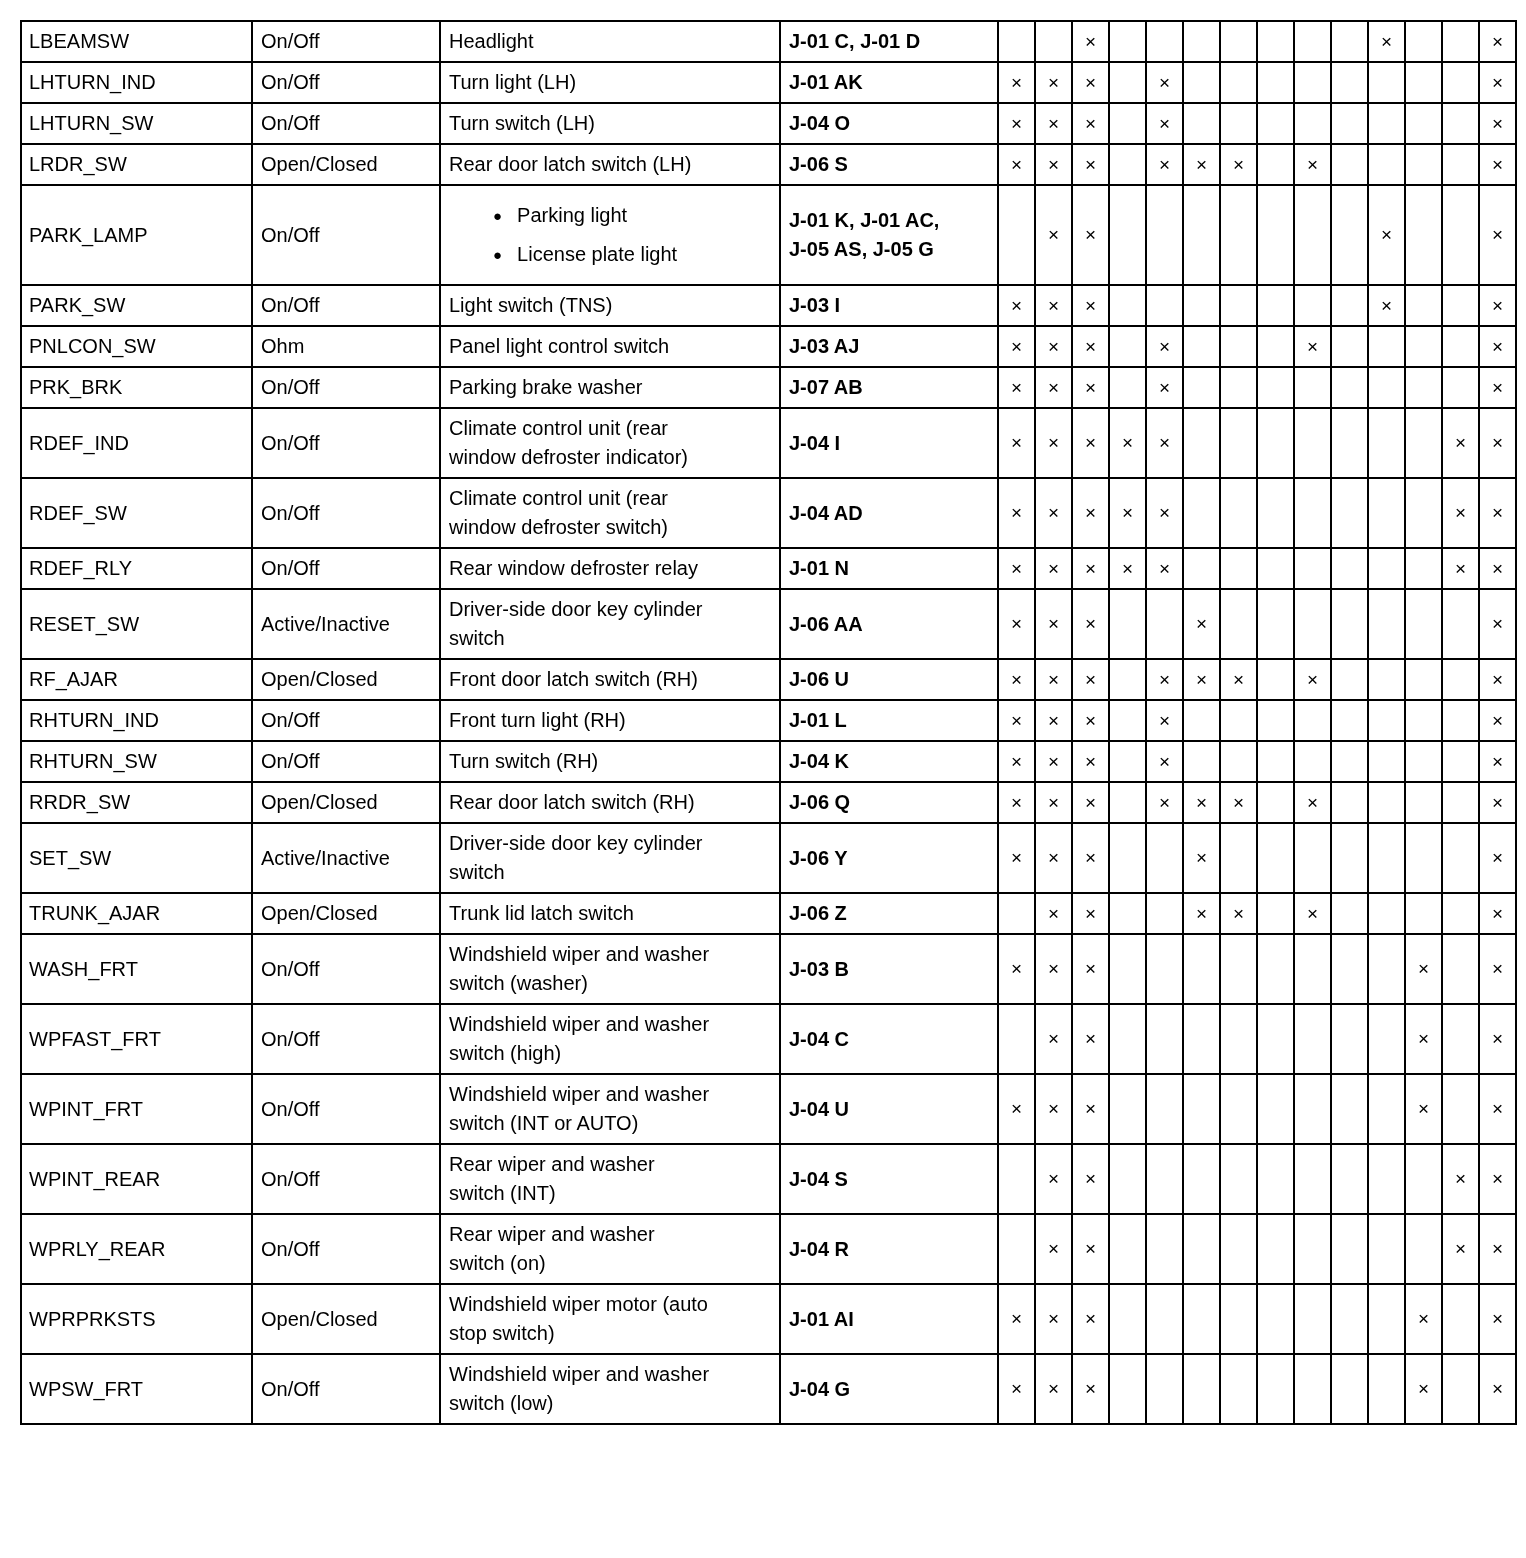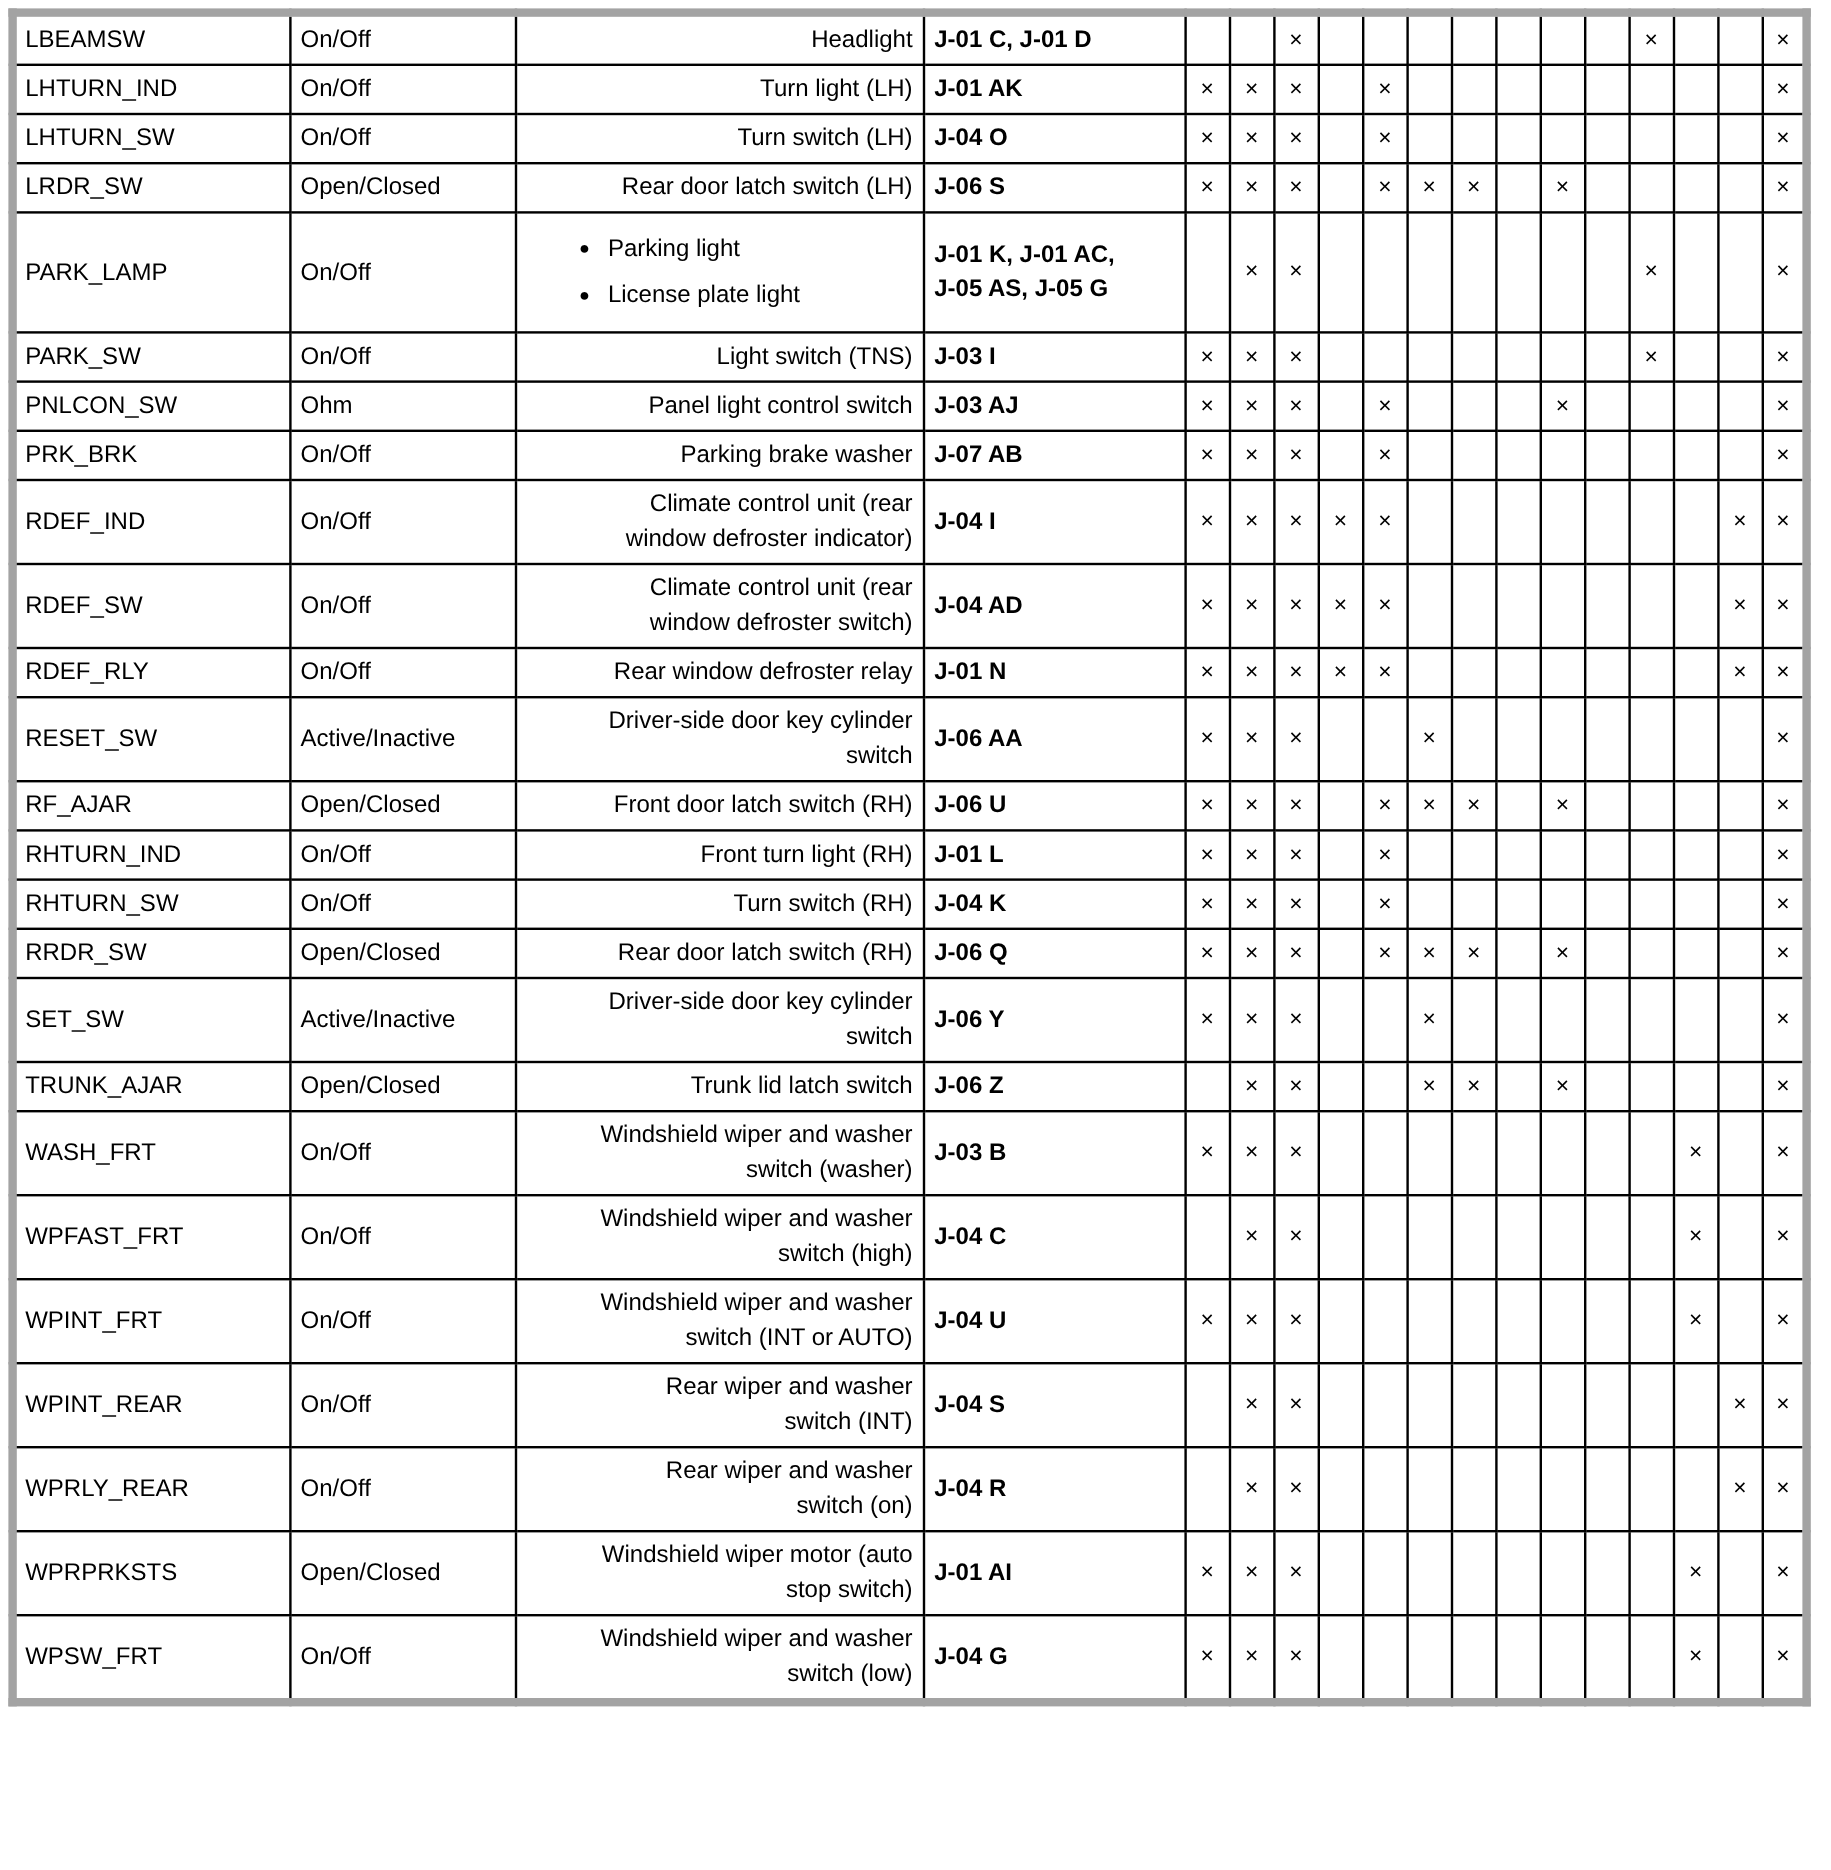"LBEAMSW" table.signal-table { border: 7px solid #a3a3a3 -> 1px solid #a3a3a3; margin: 7px -> 20px }
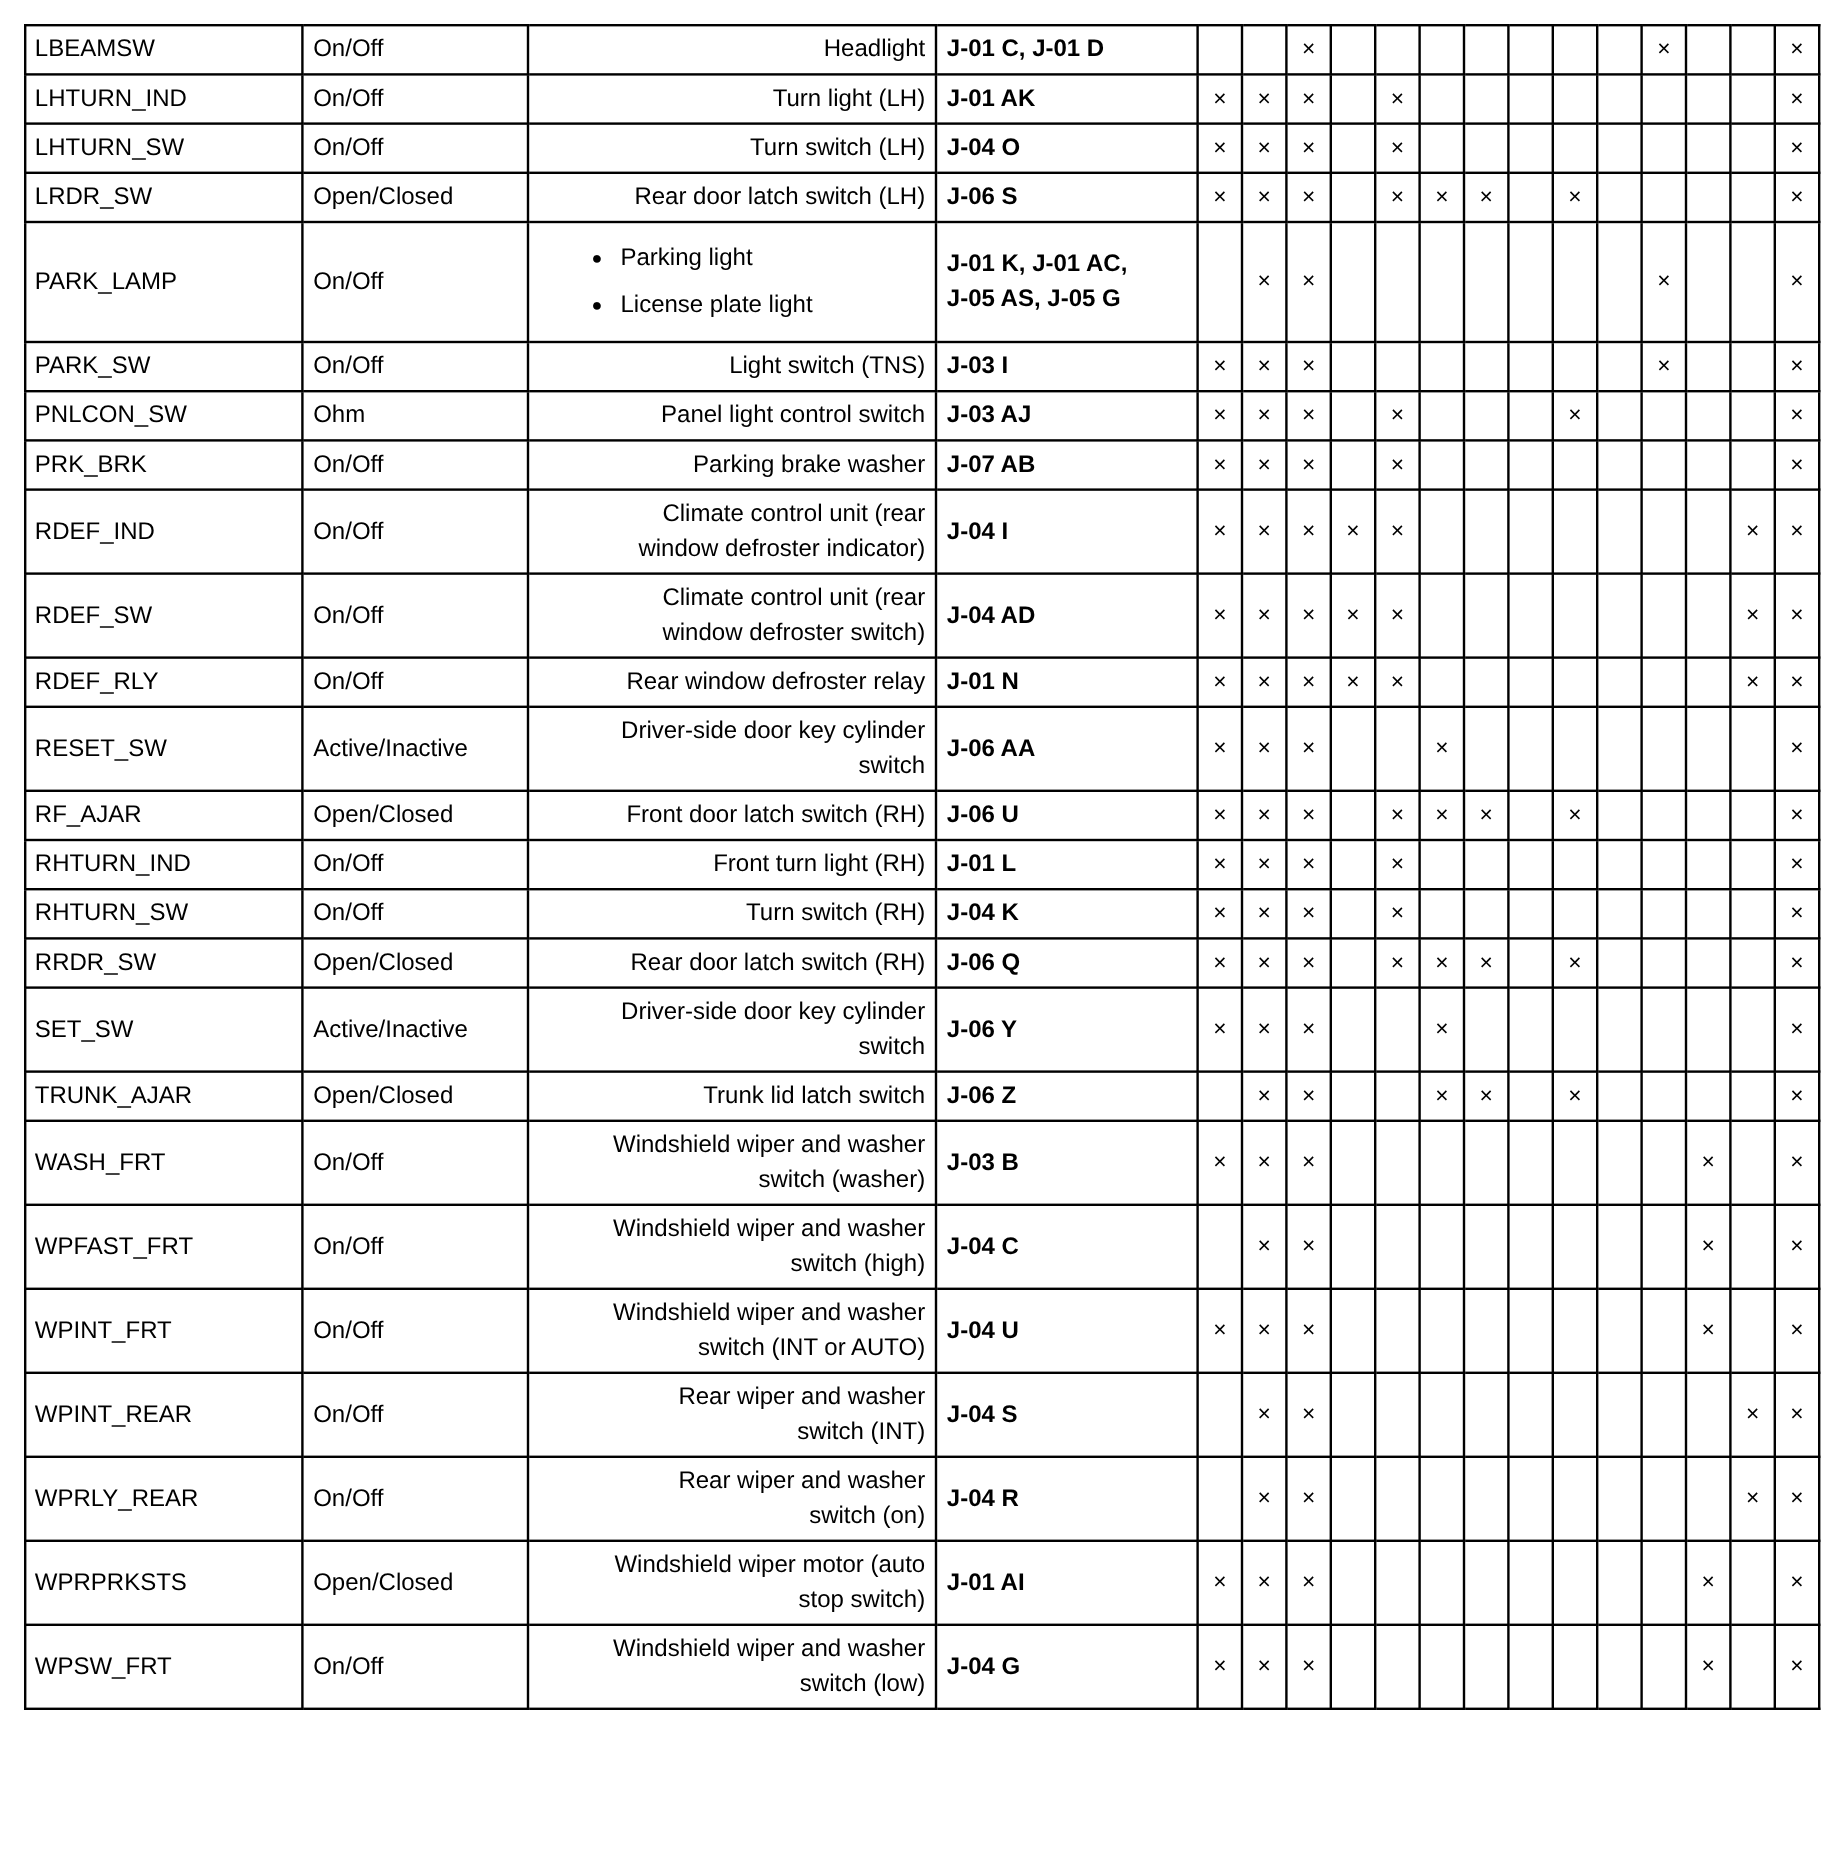"Headlight" td.desc { text-align: right -> none }
